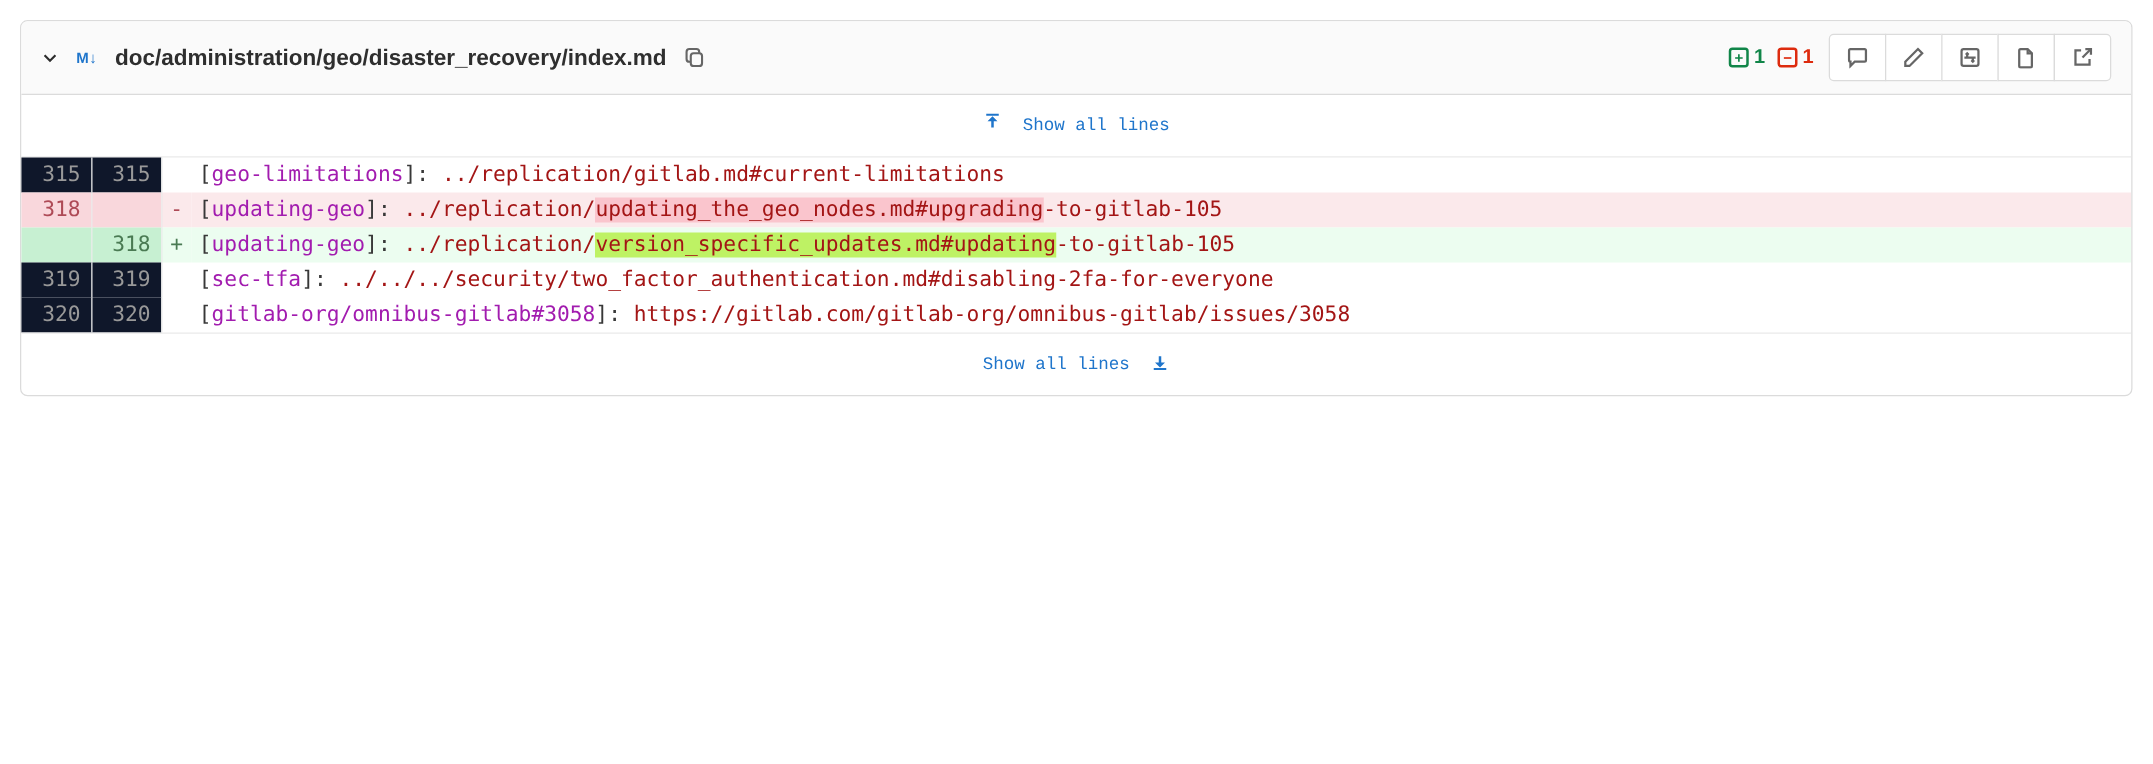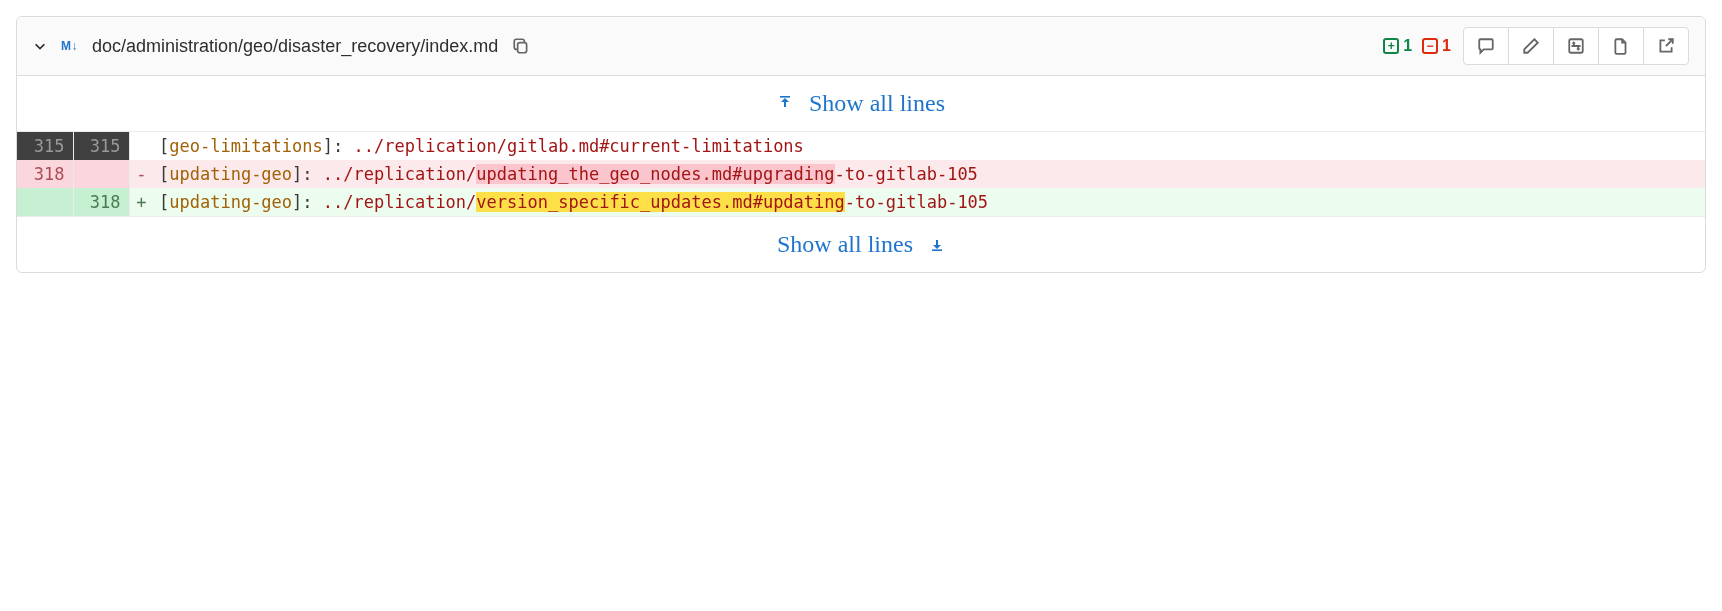"doc/administration/geo/disaster_recovery" .file-path { font-weight: 400 -> 700 }
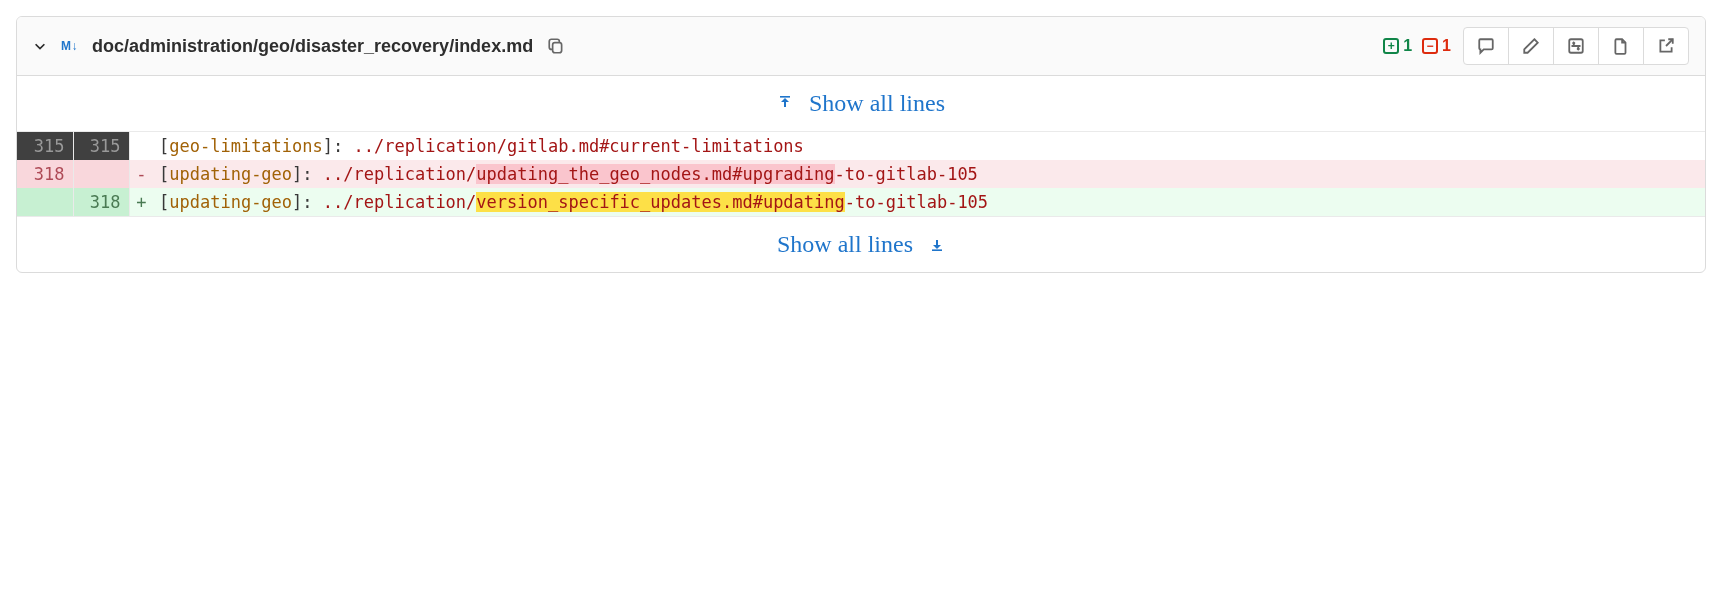"Show all lines" .expand-row { font-family: Liberation Serif, serif -> Liberation Mono, monospace; font-size: 24px -> 14px }
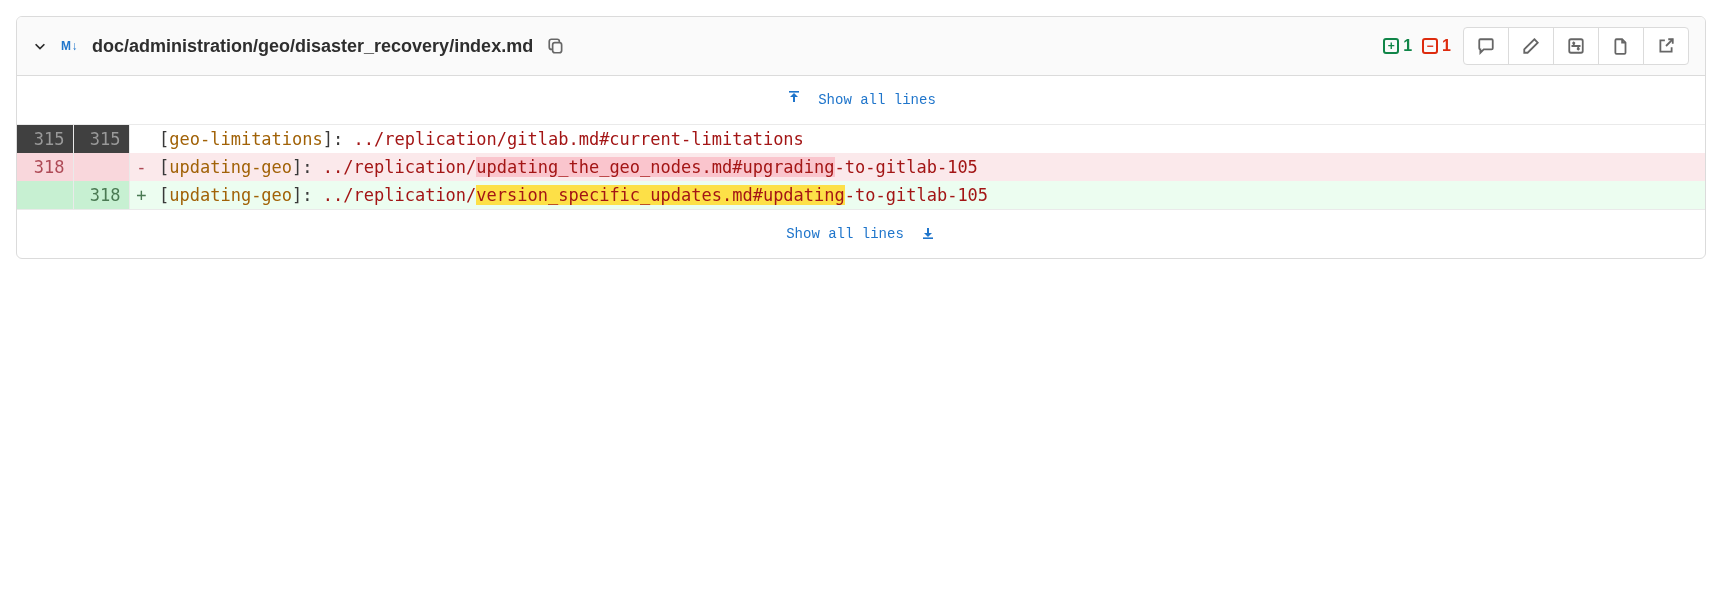"315" td.ln { background: #404040 -> #0f172a }
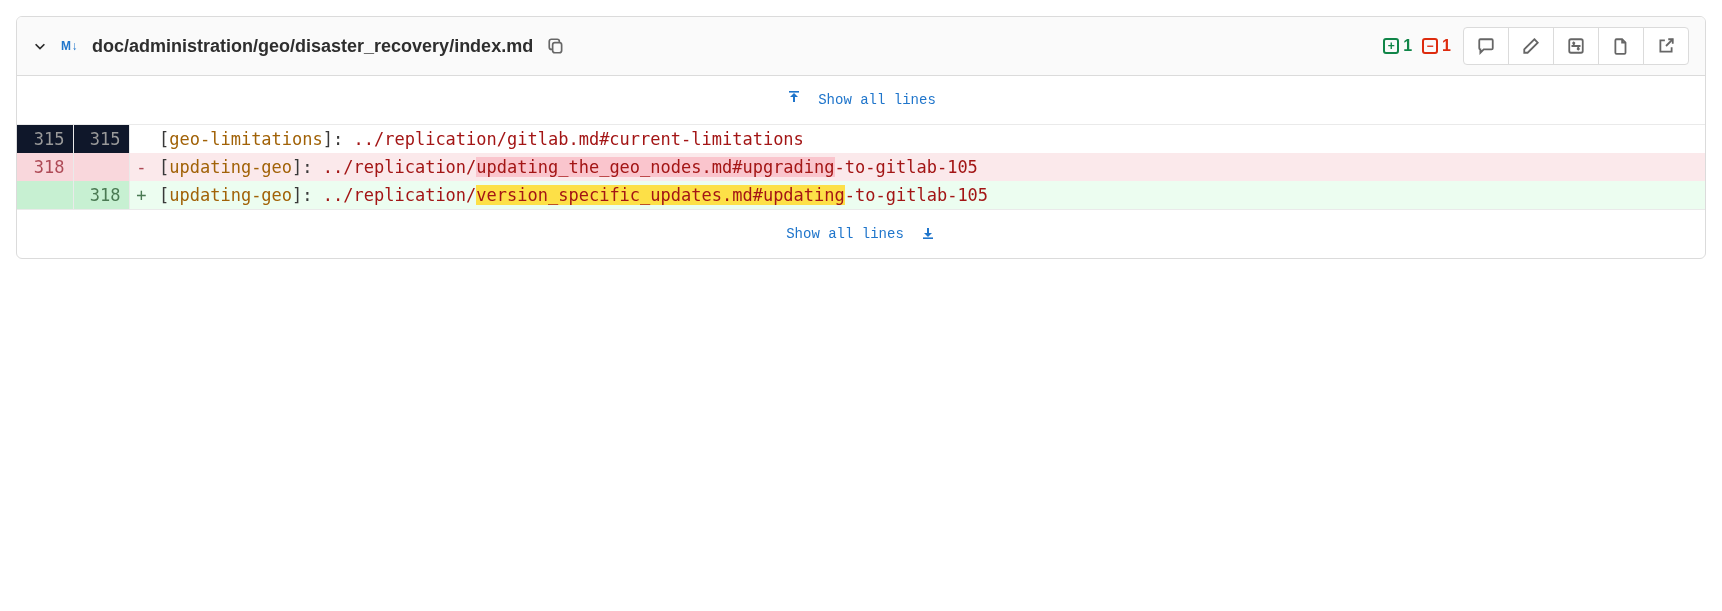"geo-limitations" .tk-link { color: #a16207 -> #a21caf }
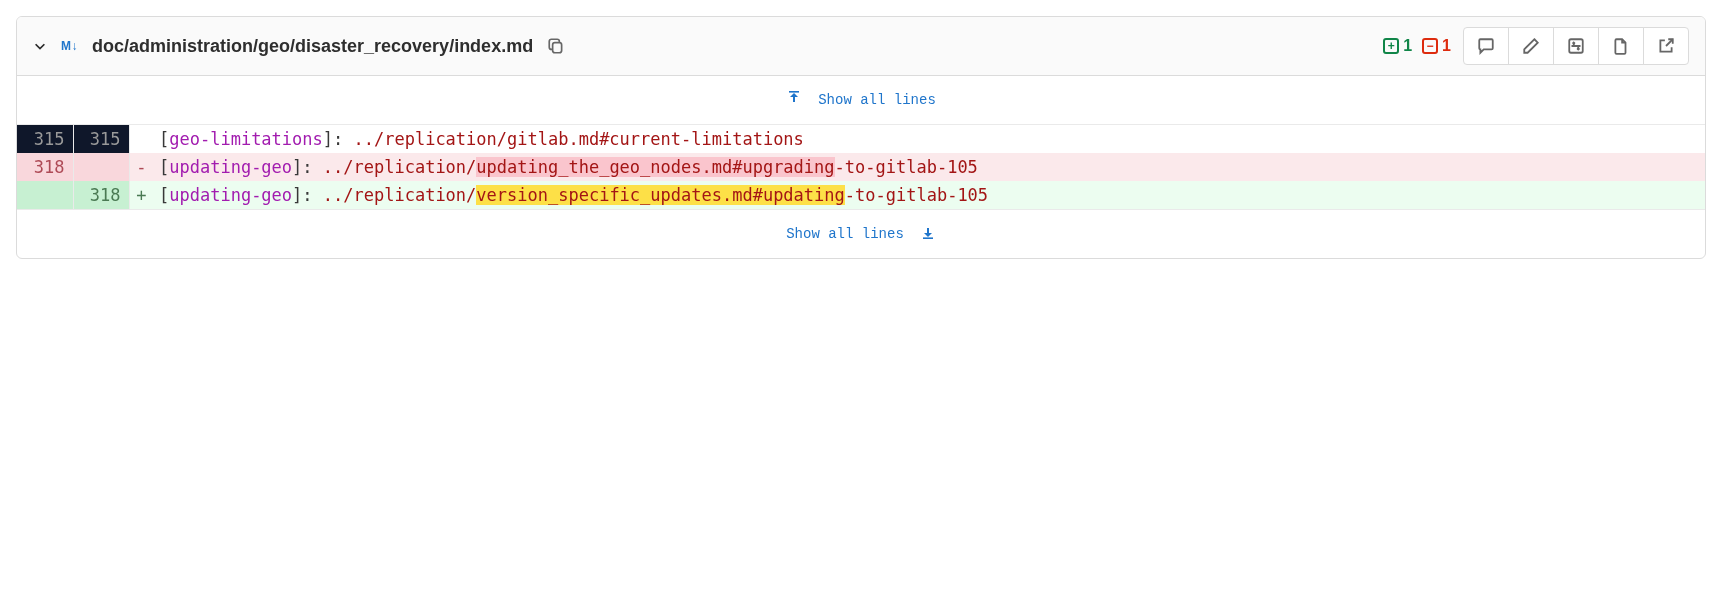"version_specific_updates.md#updating" .hl-add { background: #fde047 -> #bef264 }
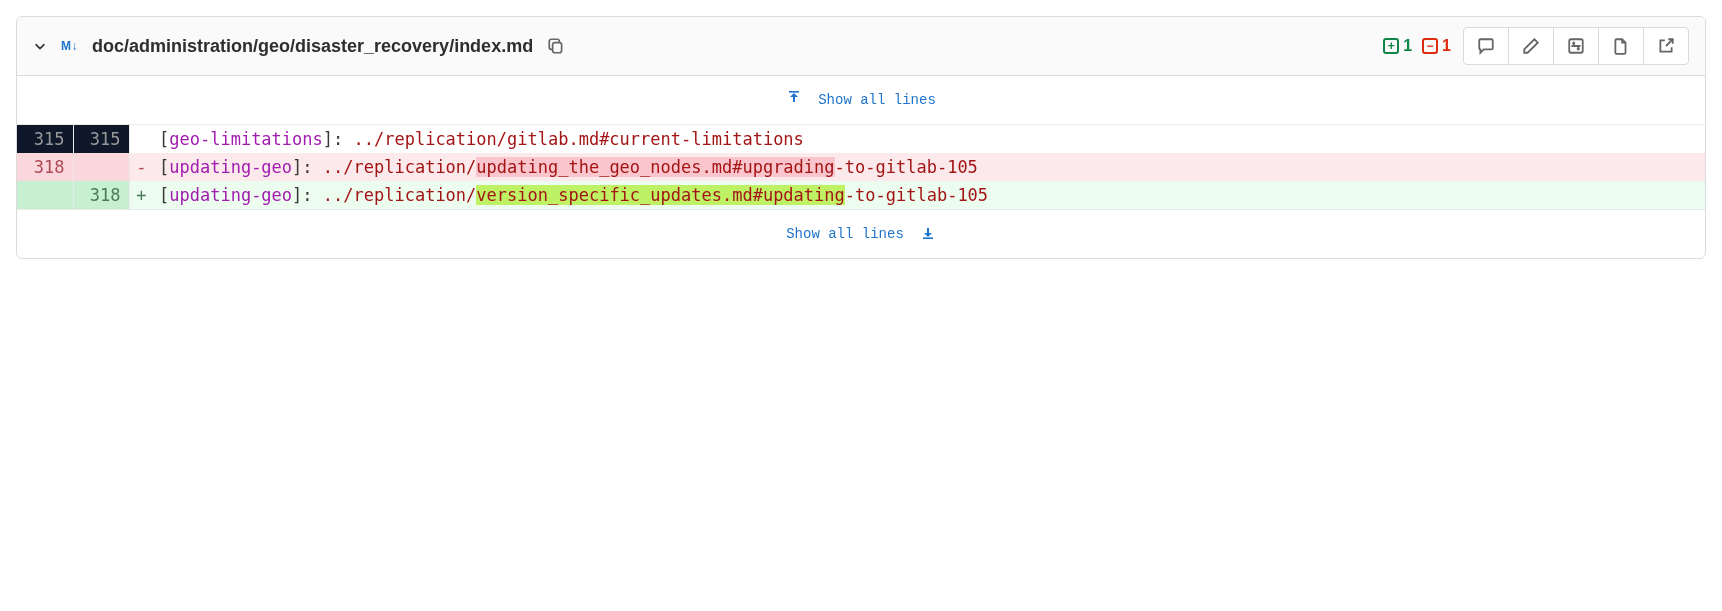"319" tr.context { html: none -> <tr> <td>319</td> <td>319</td> <td> </td> <td><span>[</span><span>sec-tfa</span><span>]: </span><span>../../../security/two_factor_authentication.md#disabling-2fa-for-everyone</span></td> </tr> }
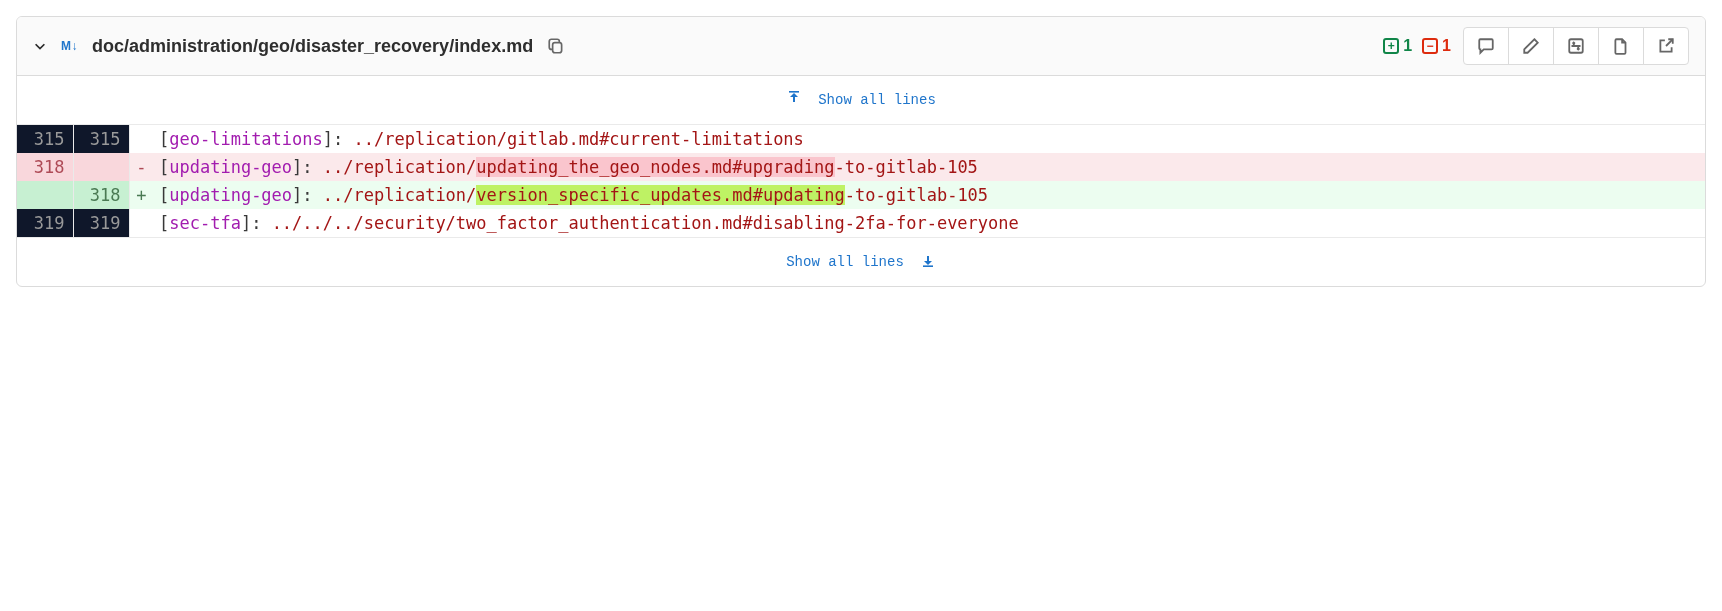"320" tr.context { html: none -> <tr> <td>320</td> <td>320</td> <td> </td> <td><span>[</span><span>gitlab-org/omnibus-gitlab#3058</span><span>]: </span><span>https://gitlab.com/gitlab-org/omnibus-gitlab/issues/3058</span></td> </tr> }
